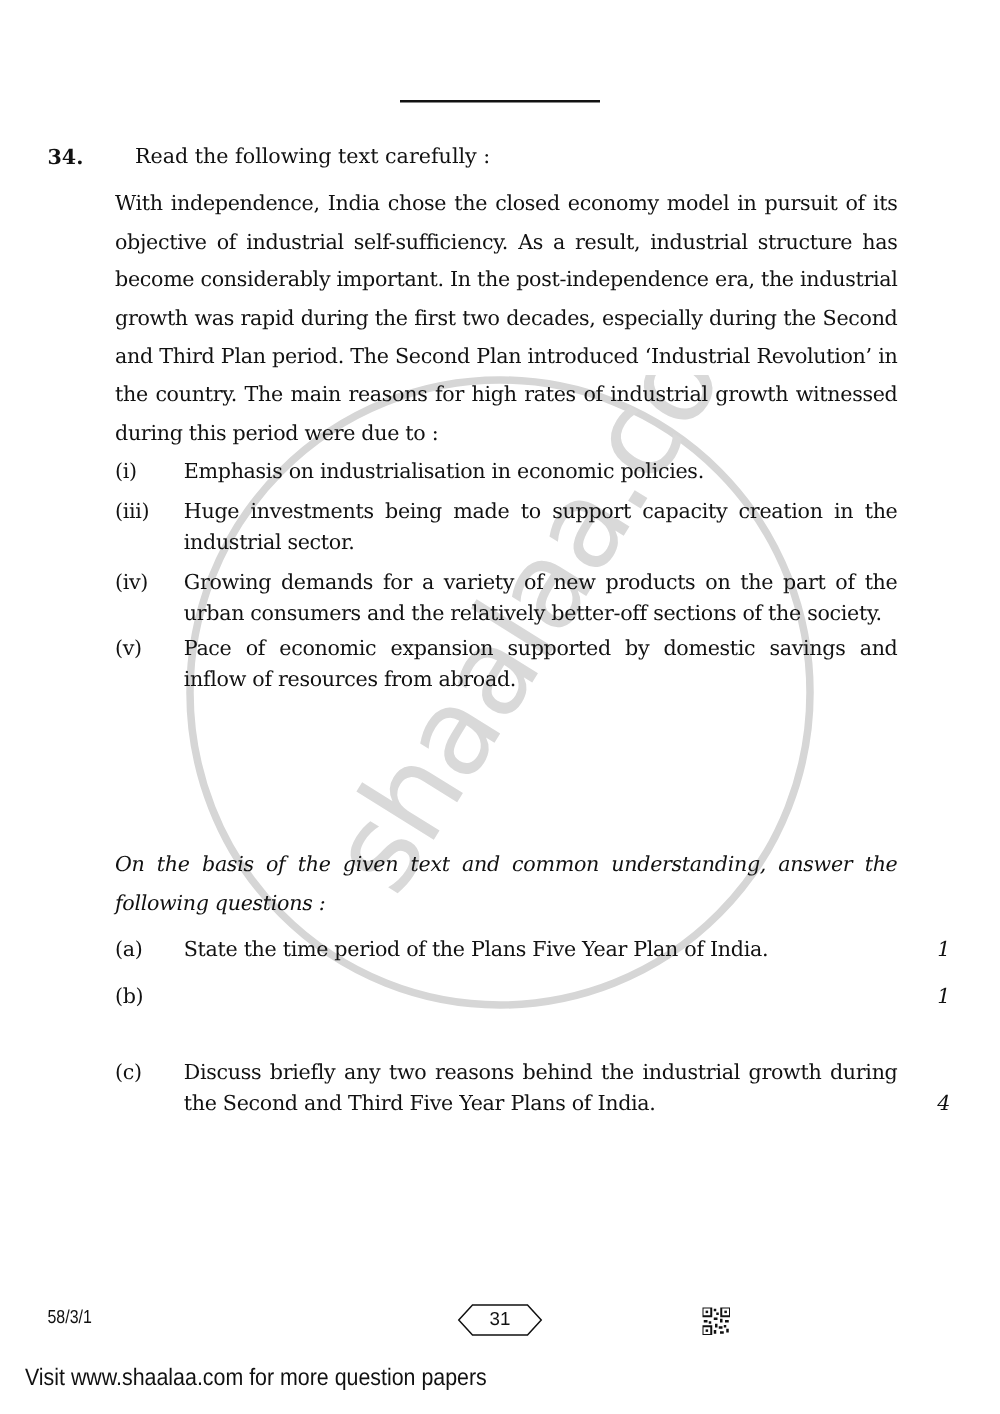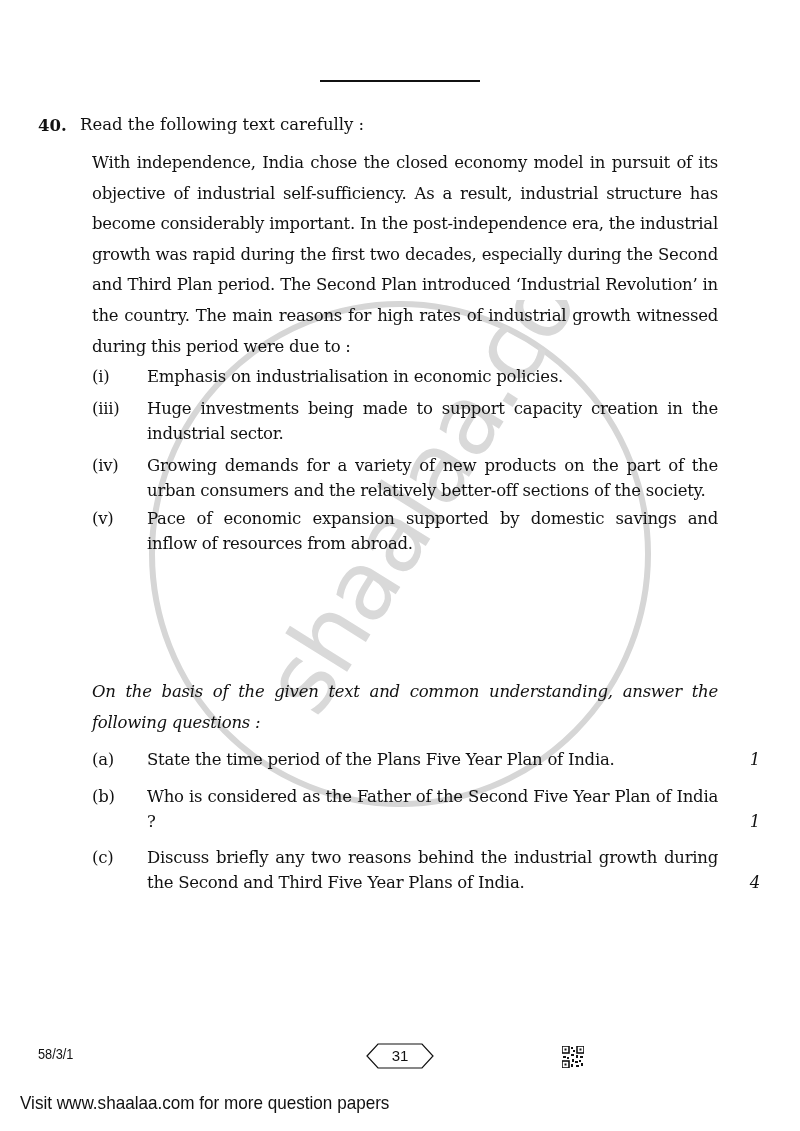"40." div.q-number { text: 40 -> 34 }
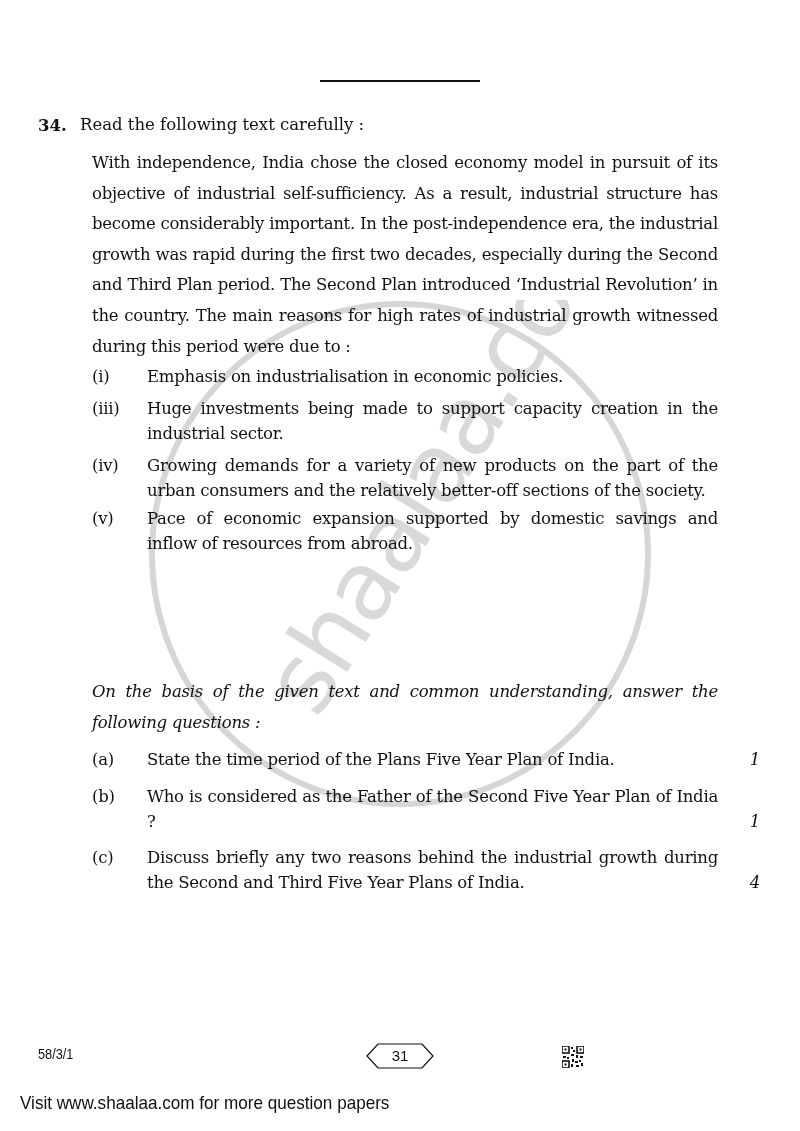"Read the following text carefully" .q-intro { left: 80px -> 108px }
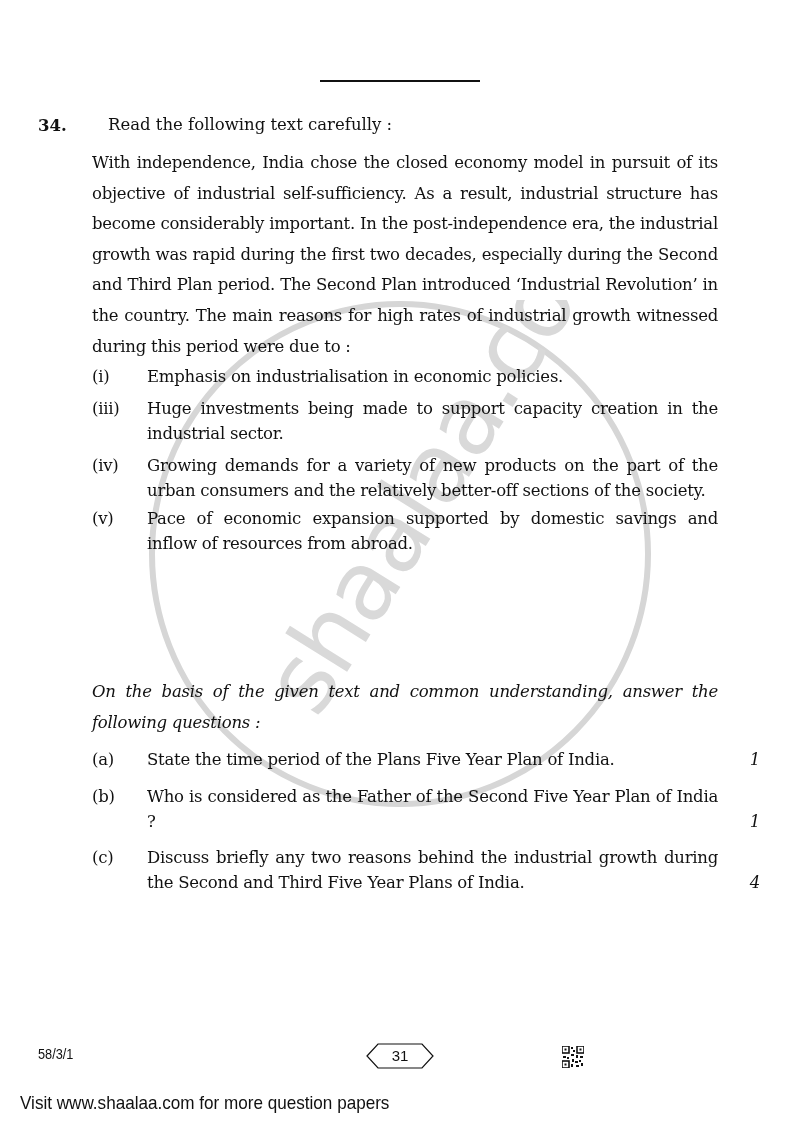"Who is considered as the" span.text { html: <span>Who is considered as the Father of the Second Five Year Plan of India ?</span> -> none }
